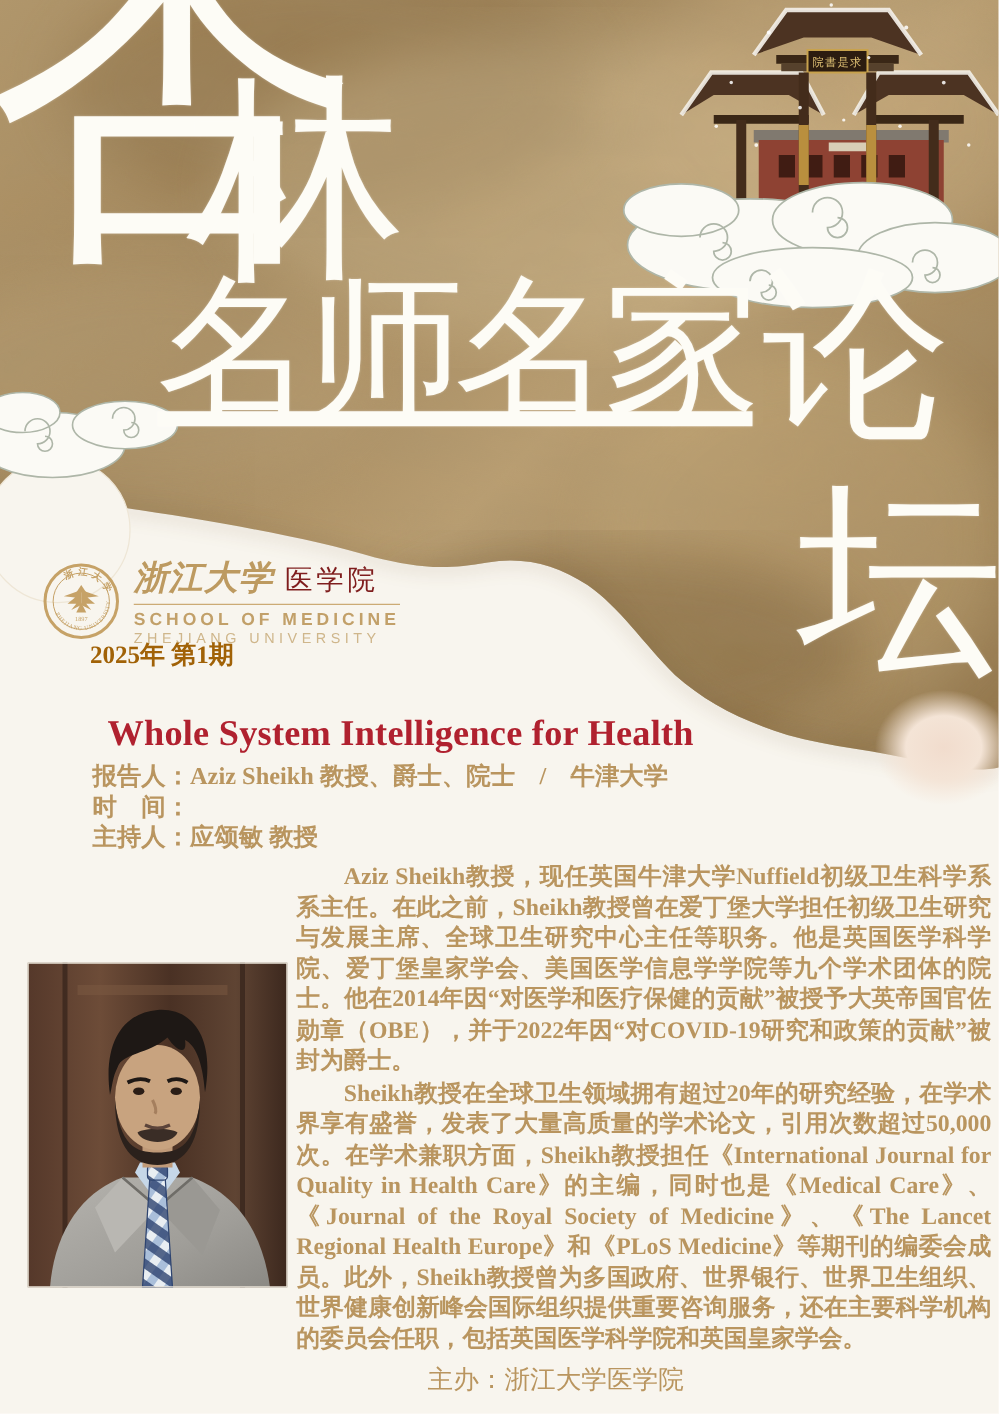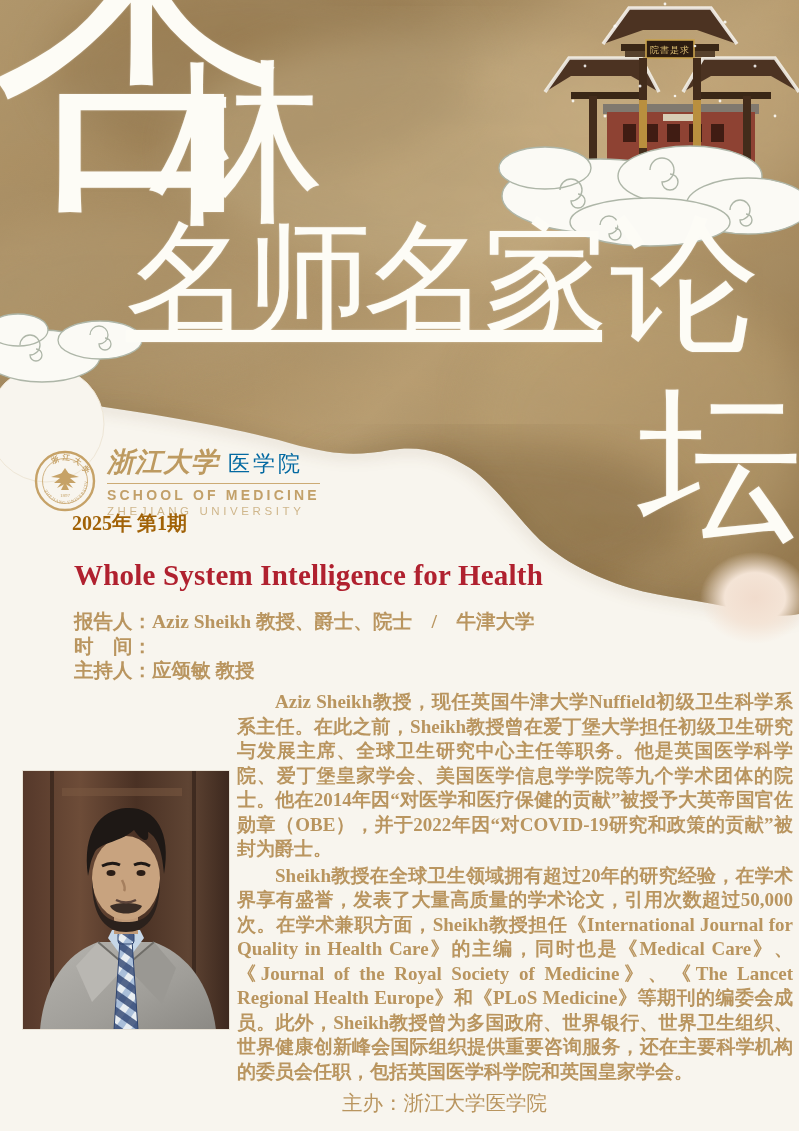"医学院" .logo-cn-suffix { color: #0369a1 -> #7f1d1d }
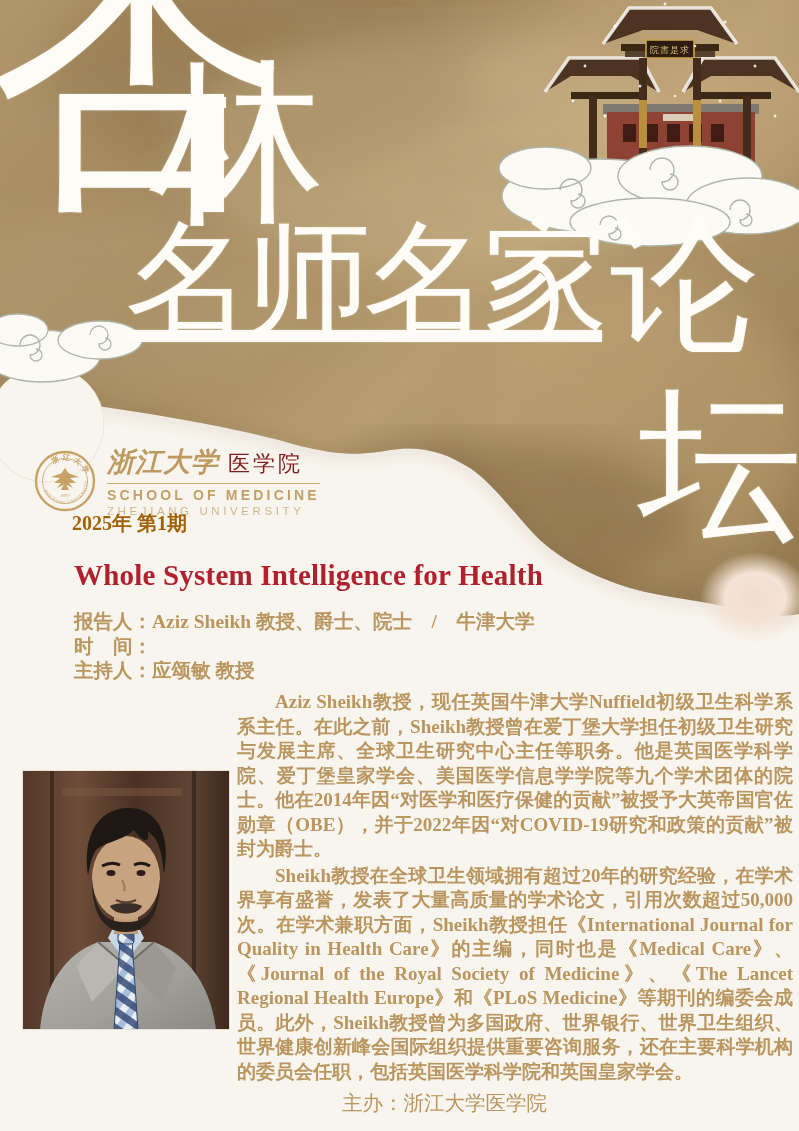"Whole System Intelligence for Health" .title { margin: 0 -> 12px }
